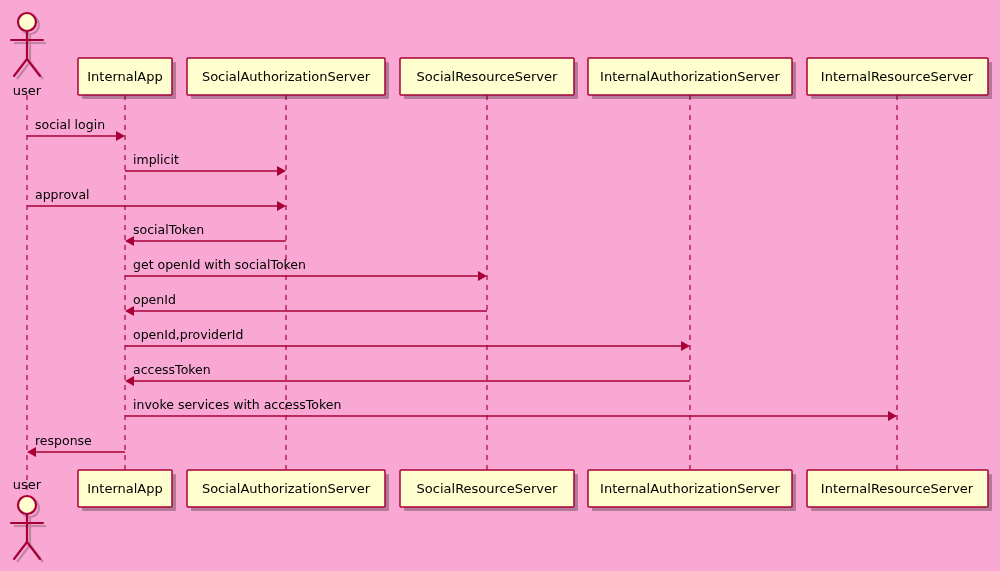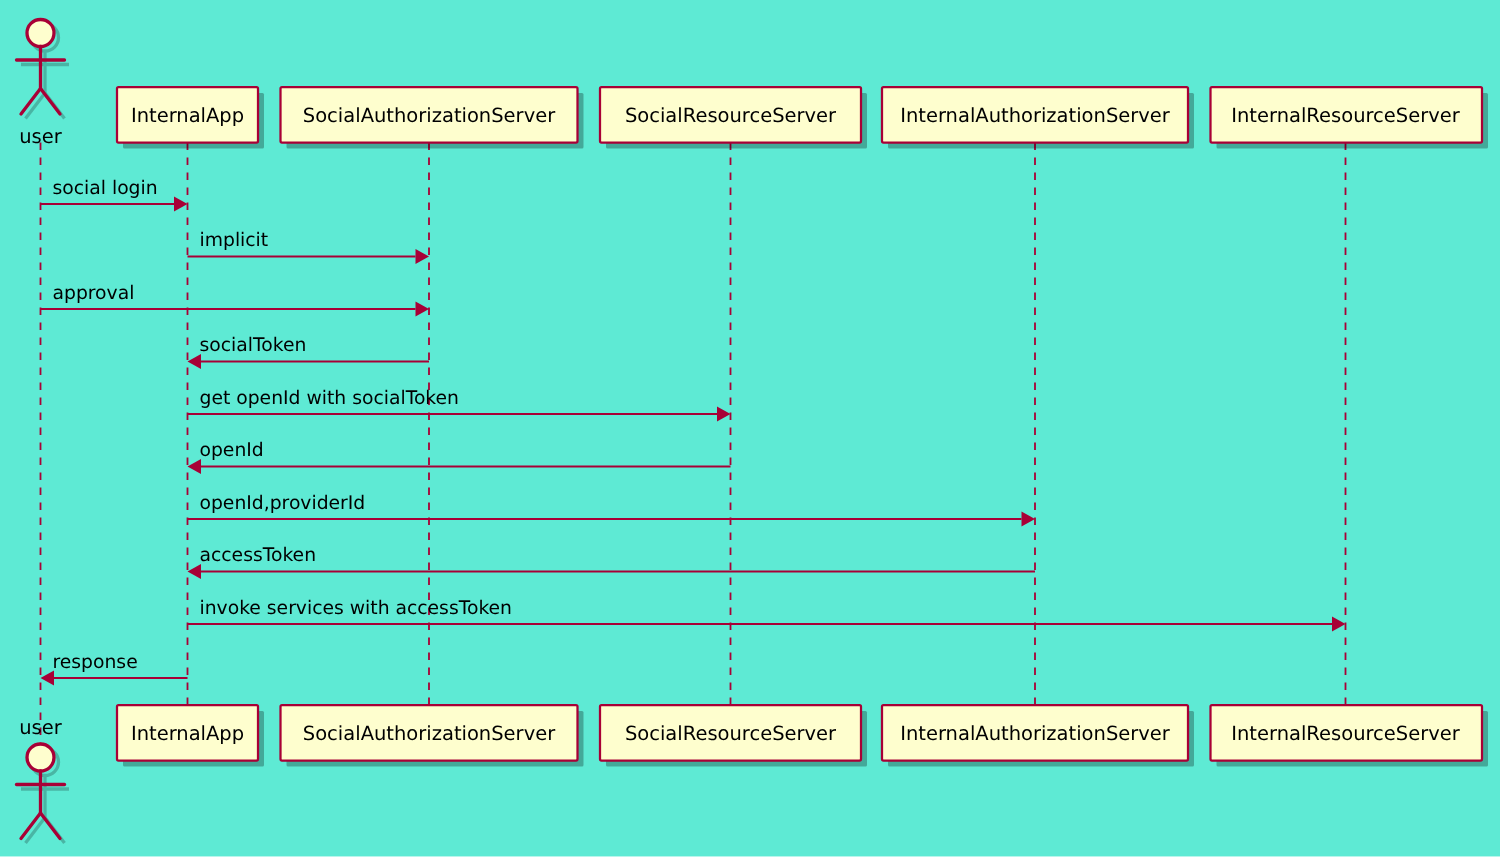"InternalApp" #diagram-root { background: #5eead4 -> #f9a8d4 }
